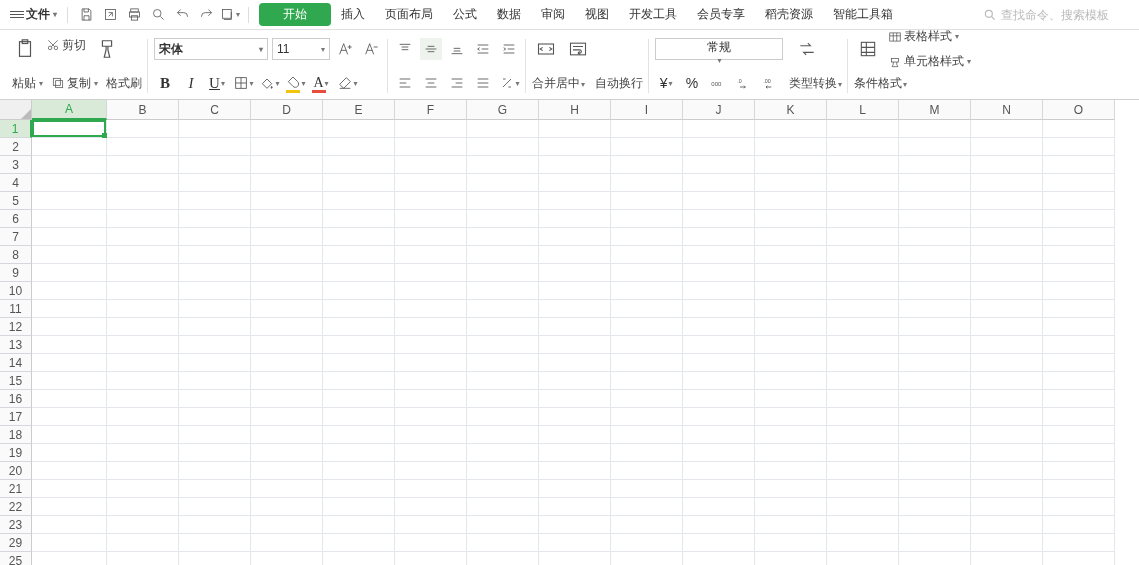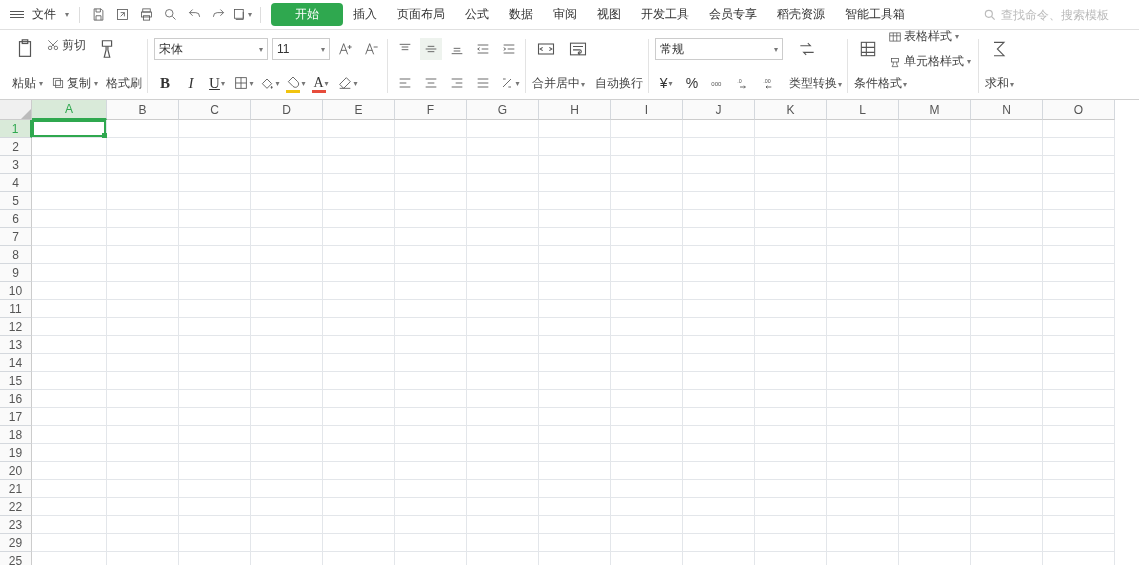"文件" .menubar .file { font-weight: none -> bold; gap: 8px -> 2px }
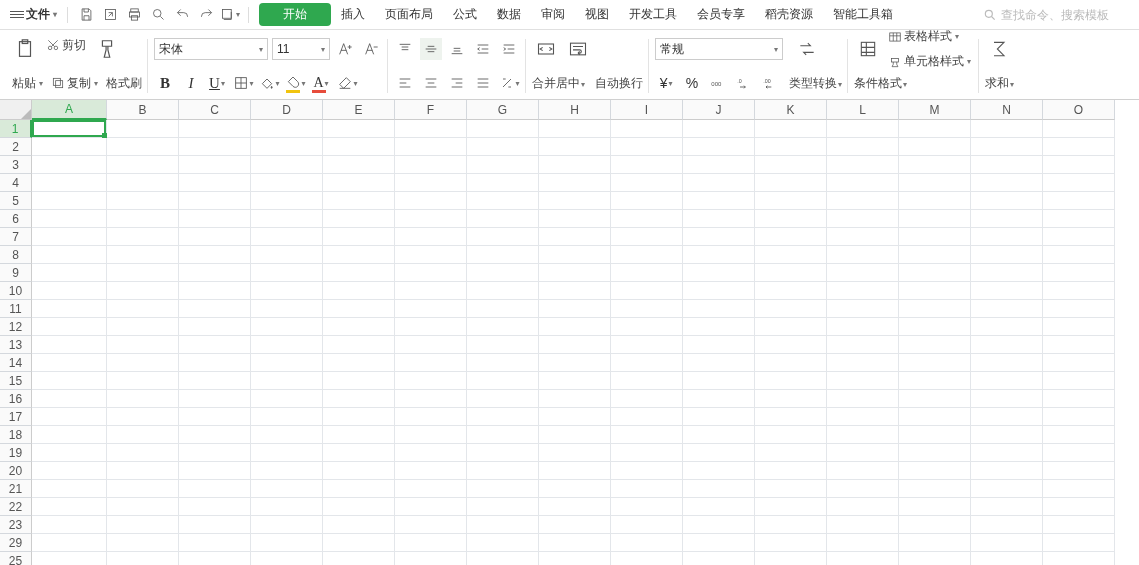"宋体" .fontname { font-weight: none -> bold }
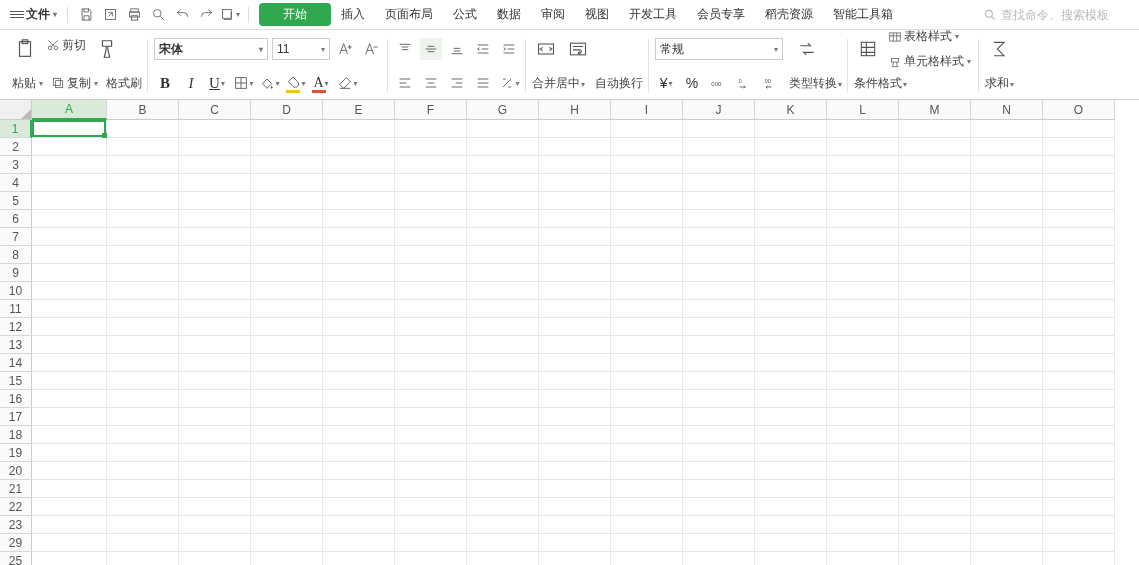"常规" .numfmt { flex-direction: none -> column }
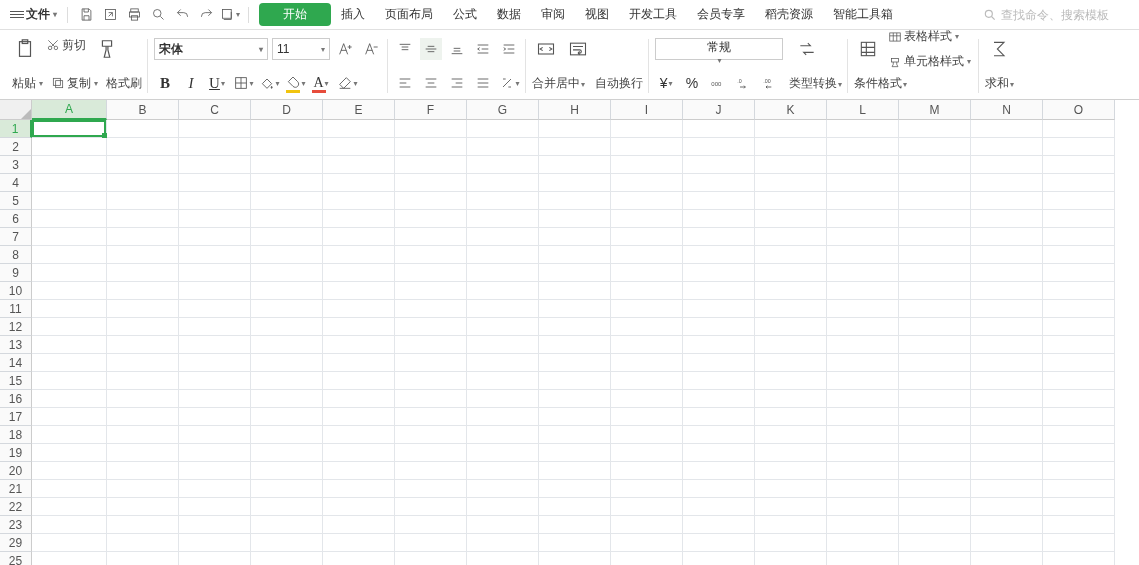"求和▾" div.group { html: <div> <div> <div> <svg> <path></path> </svg> </div> </div> <div> <span><span>求和</span><span>▾</span></span> </div> </div> -> none }
